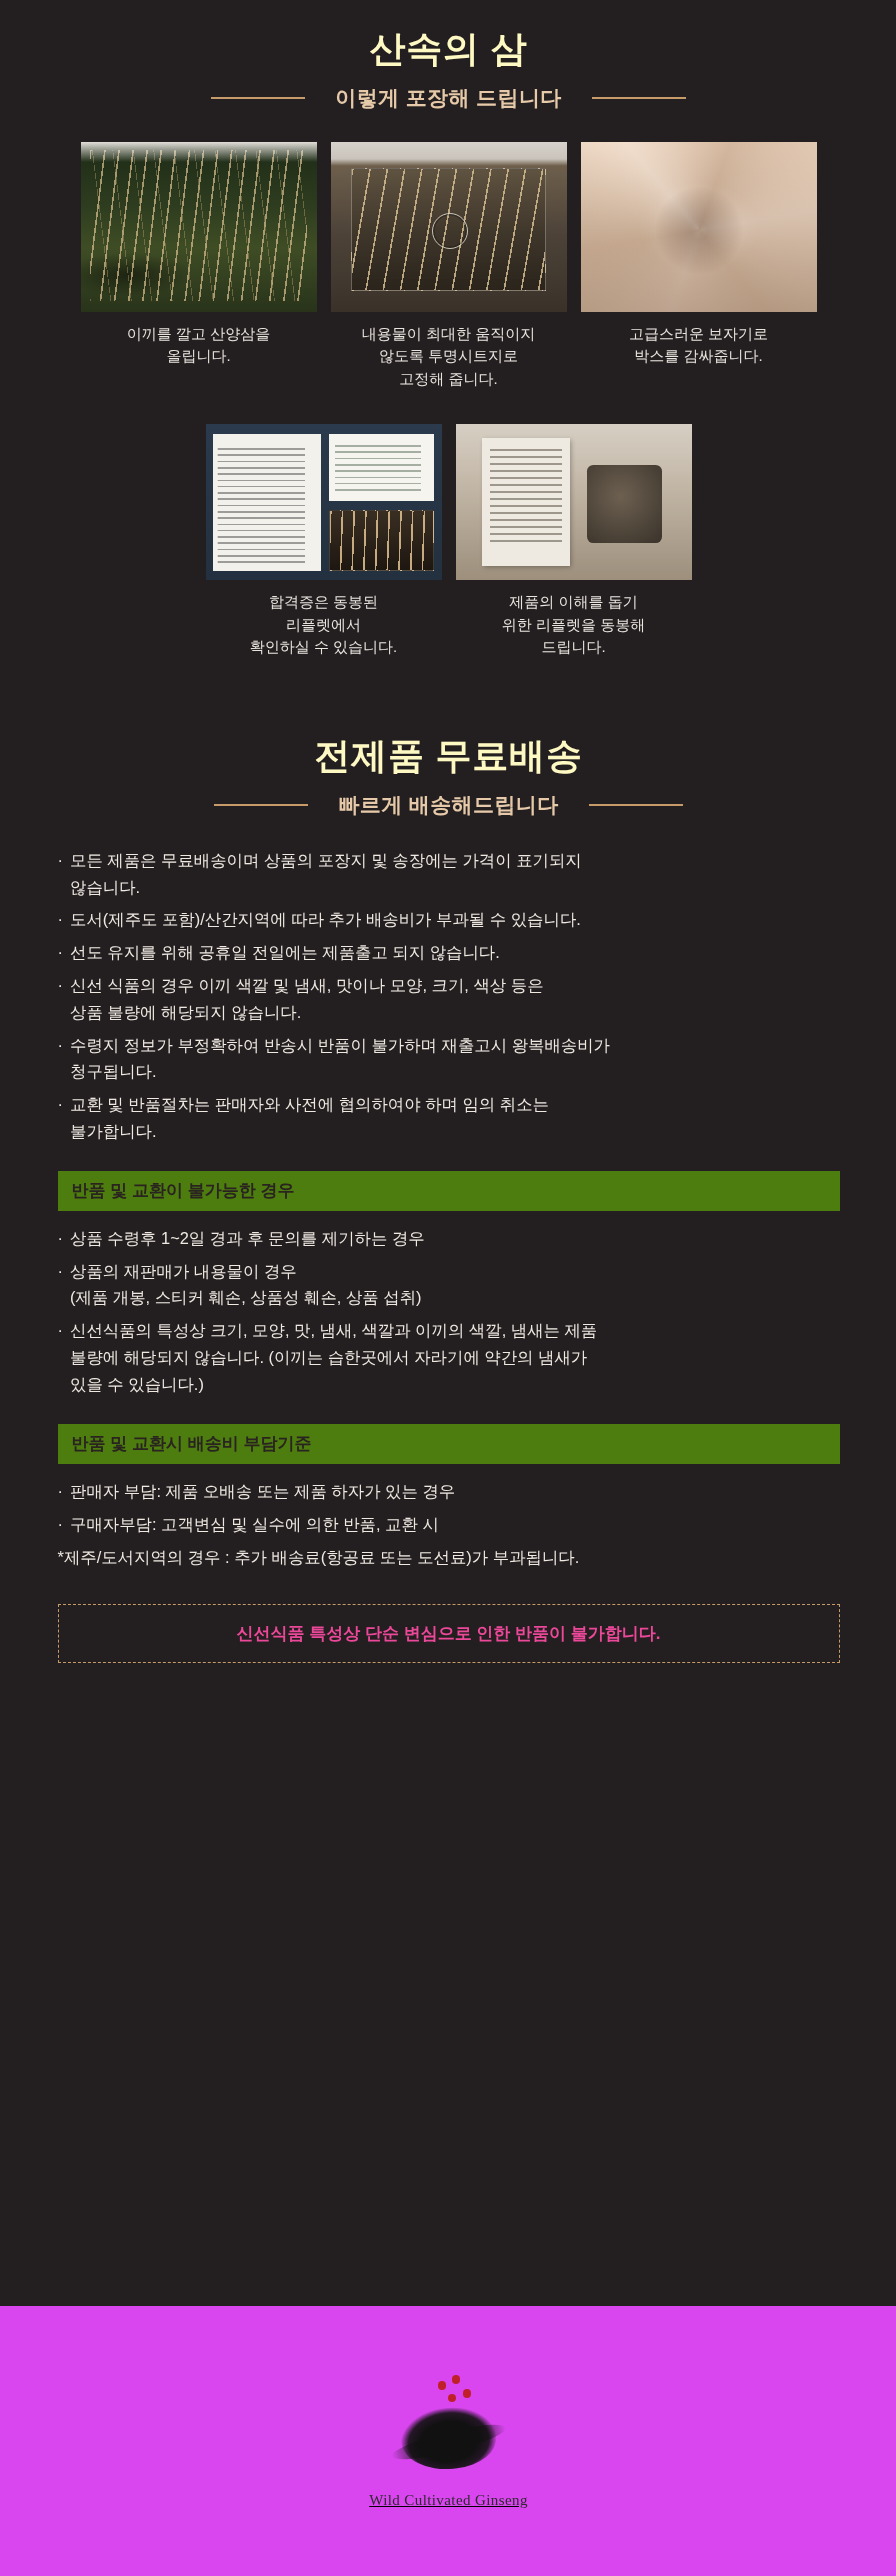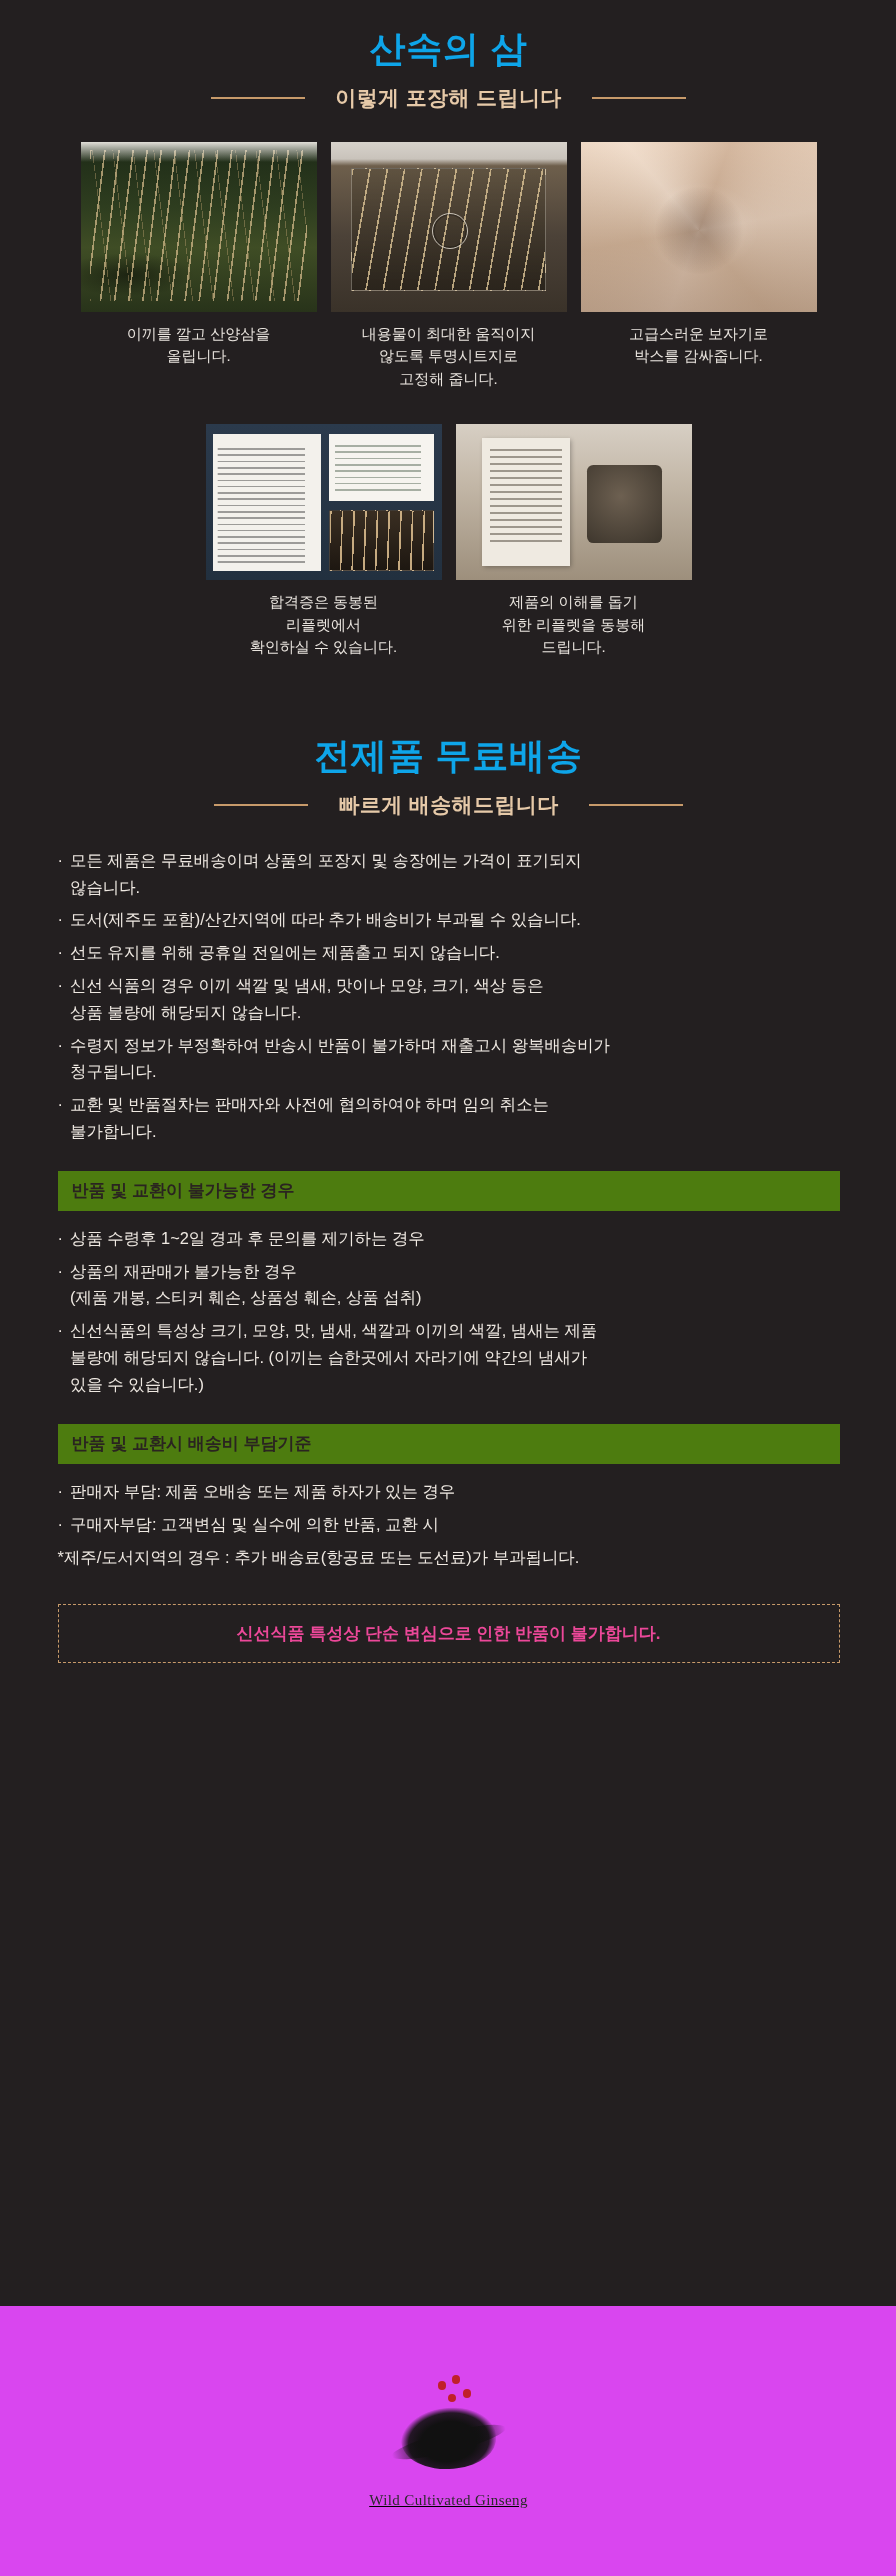"산속의 삼" .title-main { color: #0ea5e9 -> #fef9c3 }
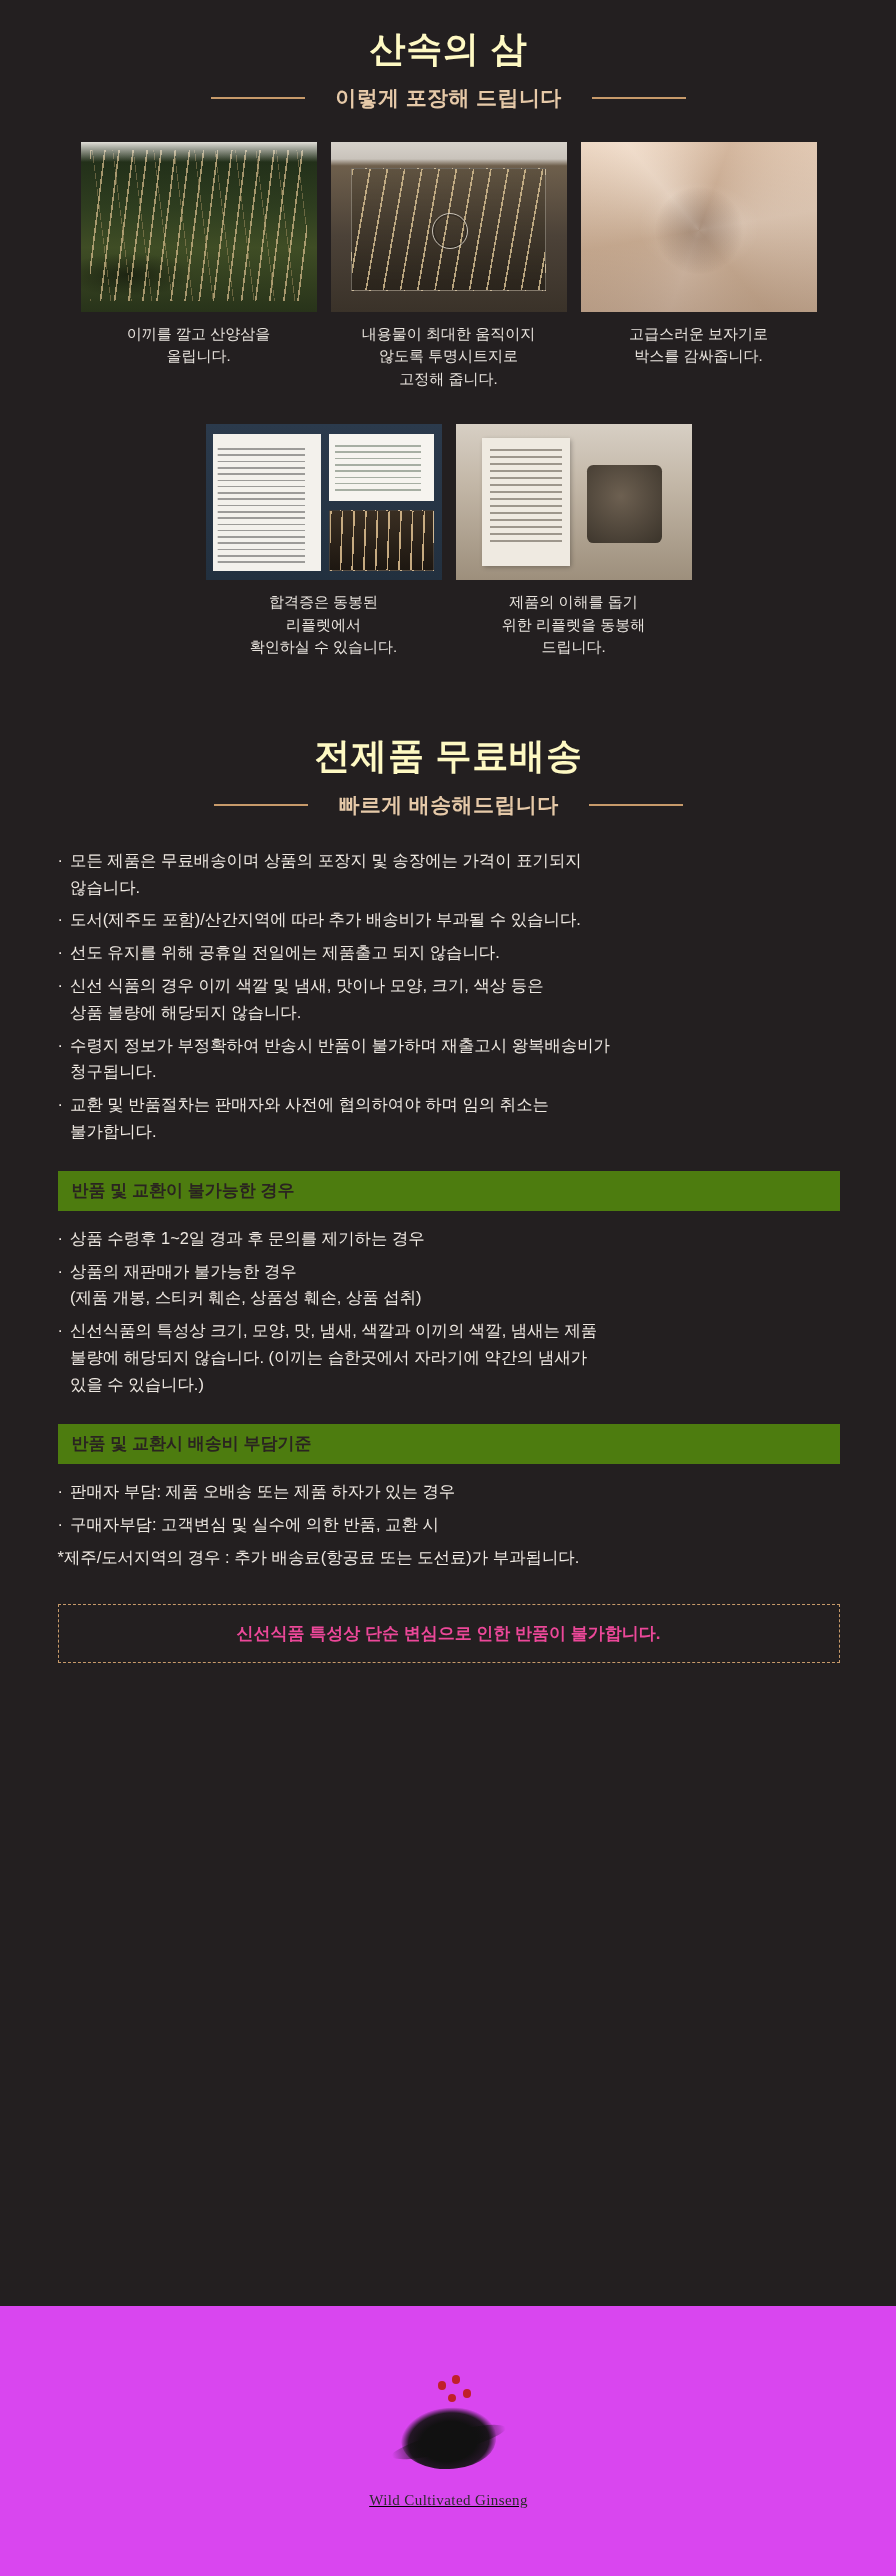"상품의 재판매가 불가능한 경우" span { text: 불가능한 -> 내용물이 }
